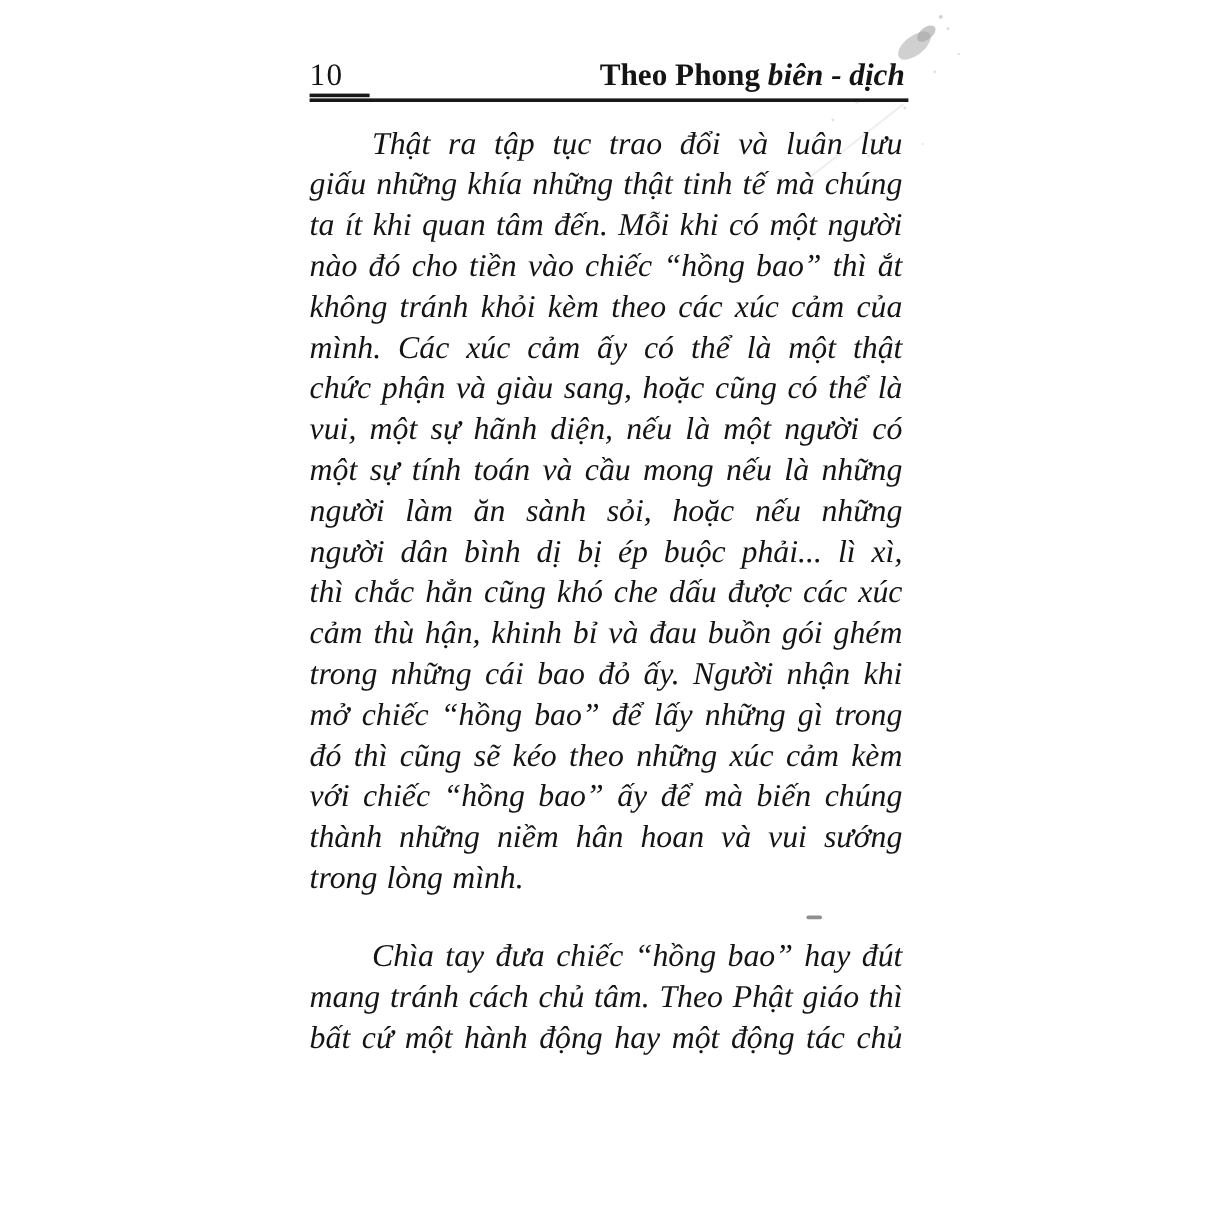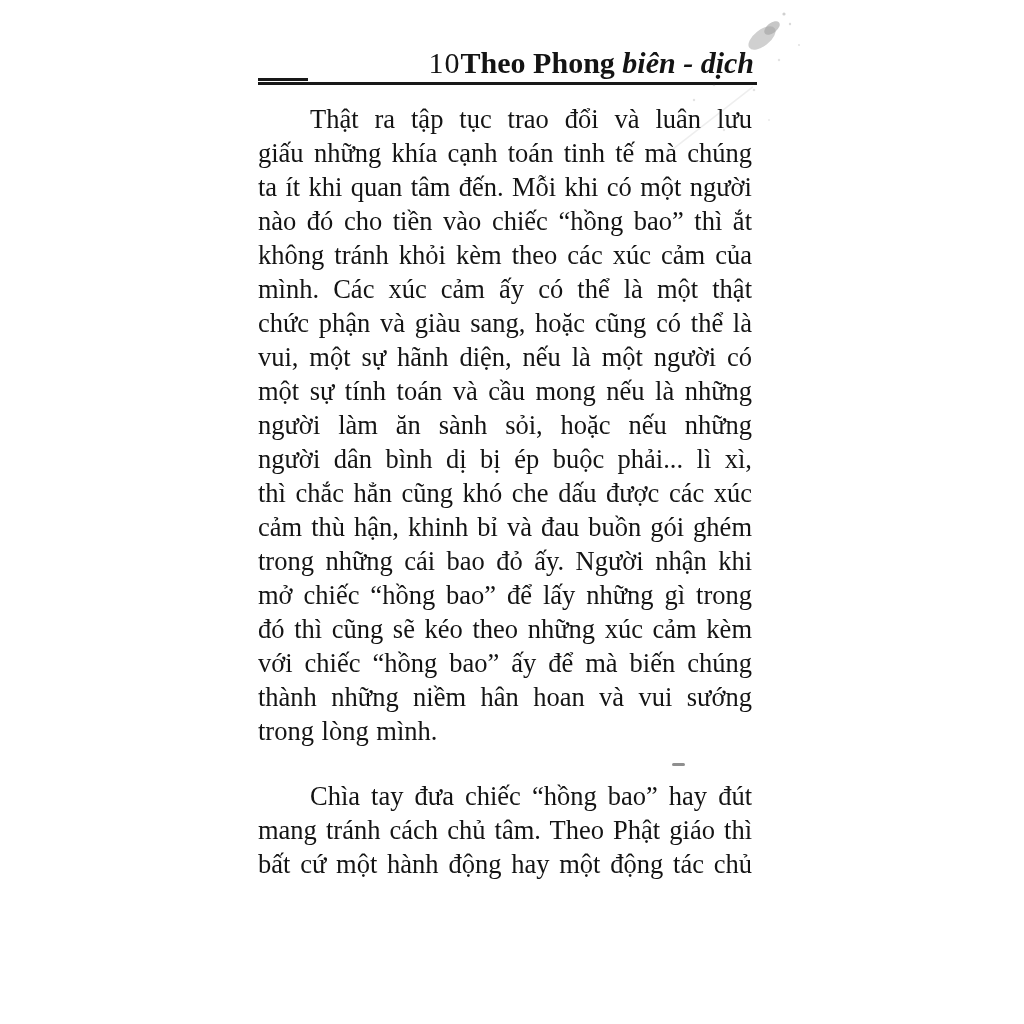"10" #header { font-size: 30px -> 26px; justify-content: flex-end -> space-between }
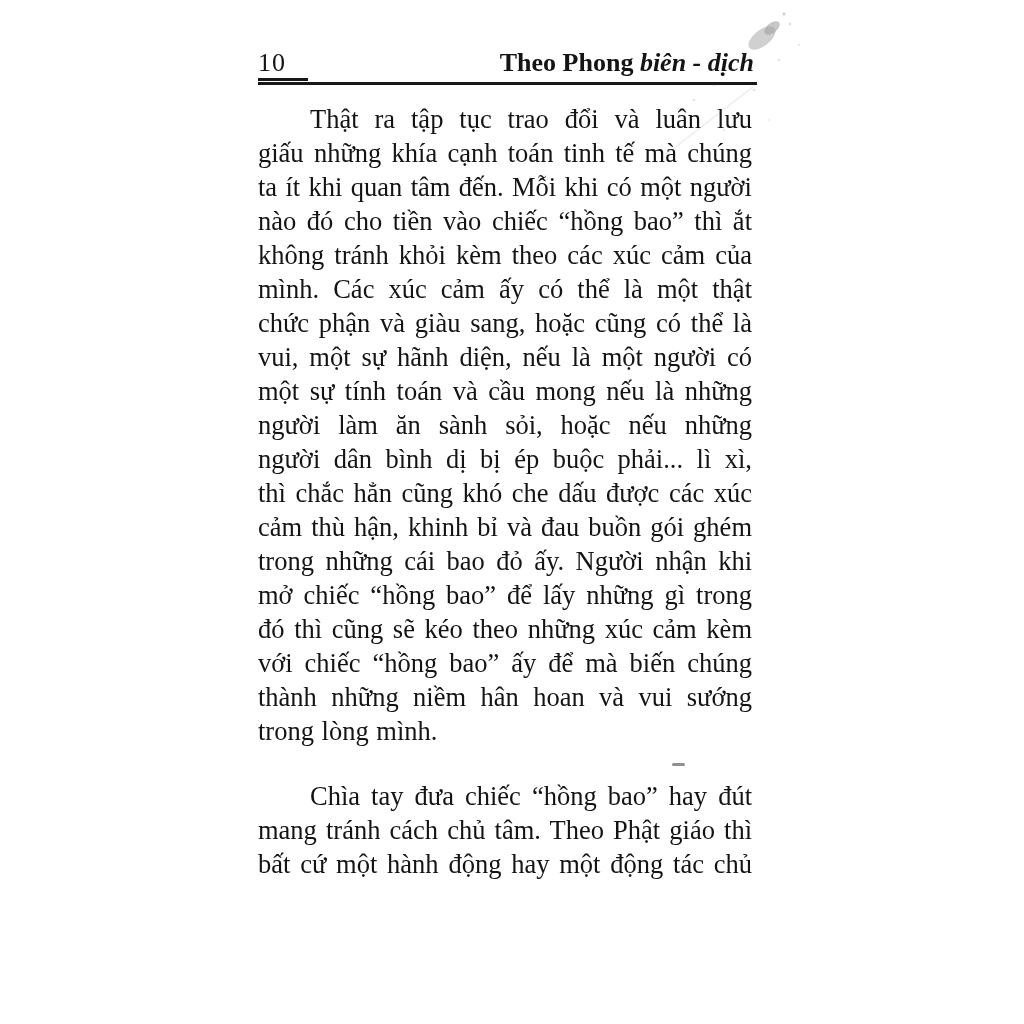"Thật ra tập tục trao" .line { font-style: none -> italic }
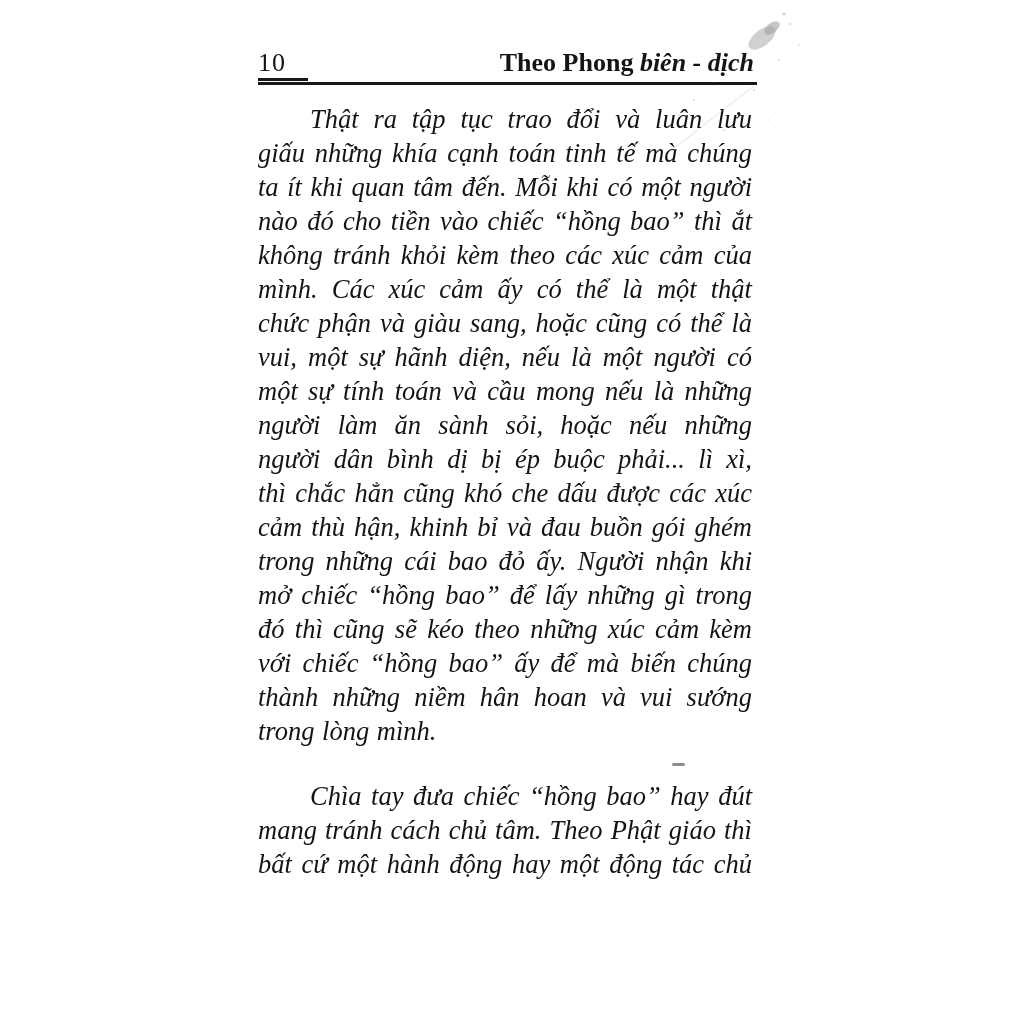"giấu những khía cạnh toán" div.line { text: cạnh toán -> những thật }
